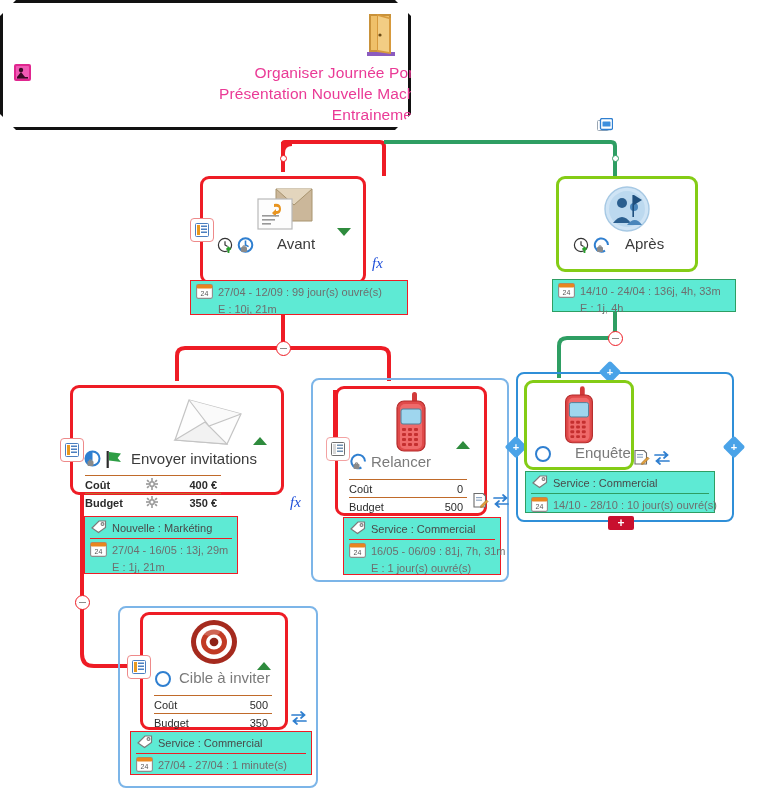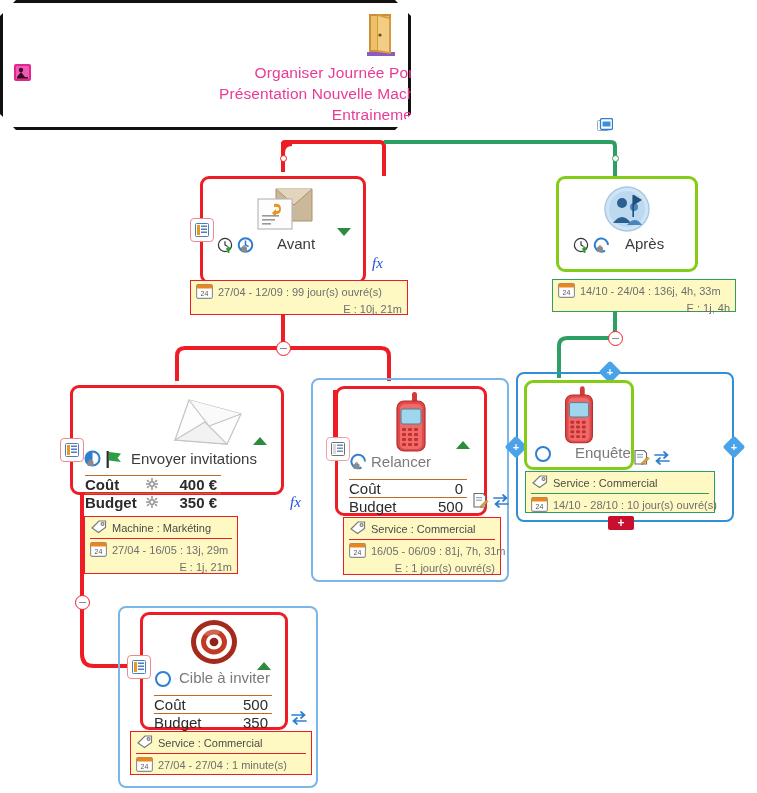"27/04 - 12/09 : 99" .info { background: #fef9c3 -> #5eead4; text-align: right -> none }
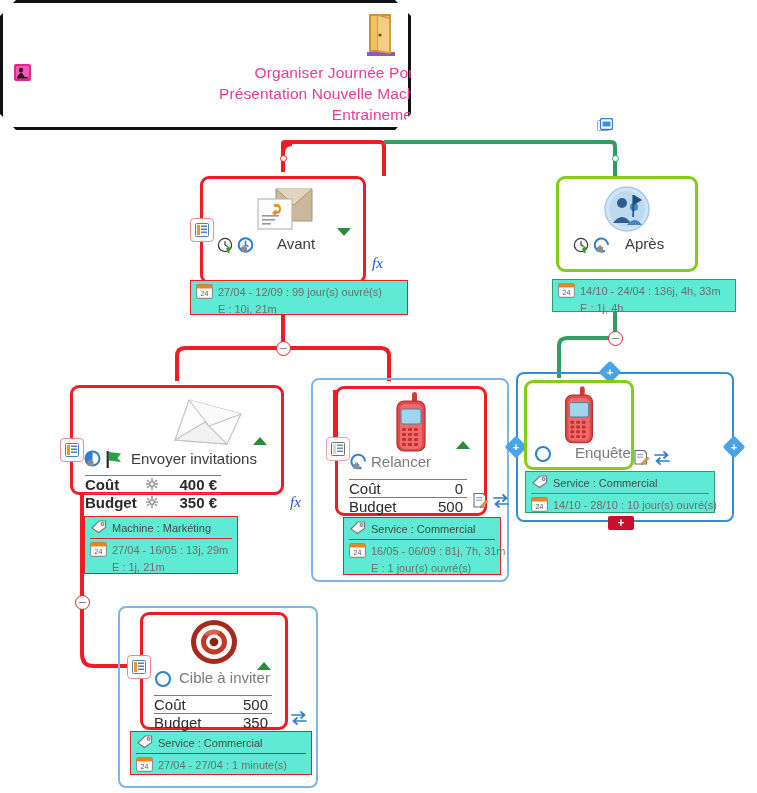"Coût" .cb { font-size: 15px -> 11px }
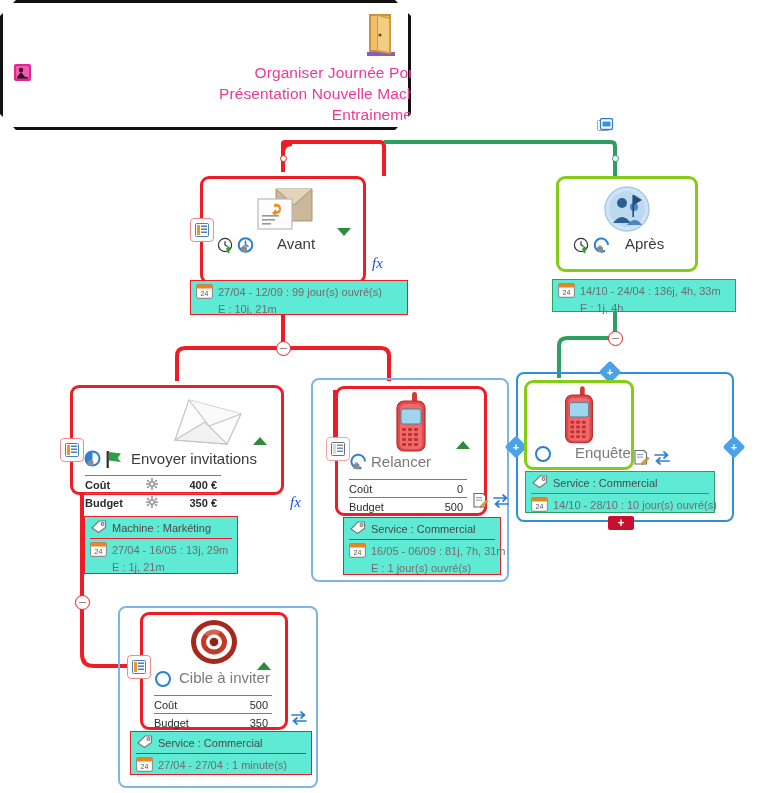"Machine : Markéting" span { text: Machine -> Nouvelle }
